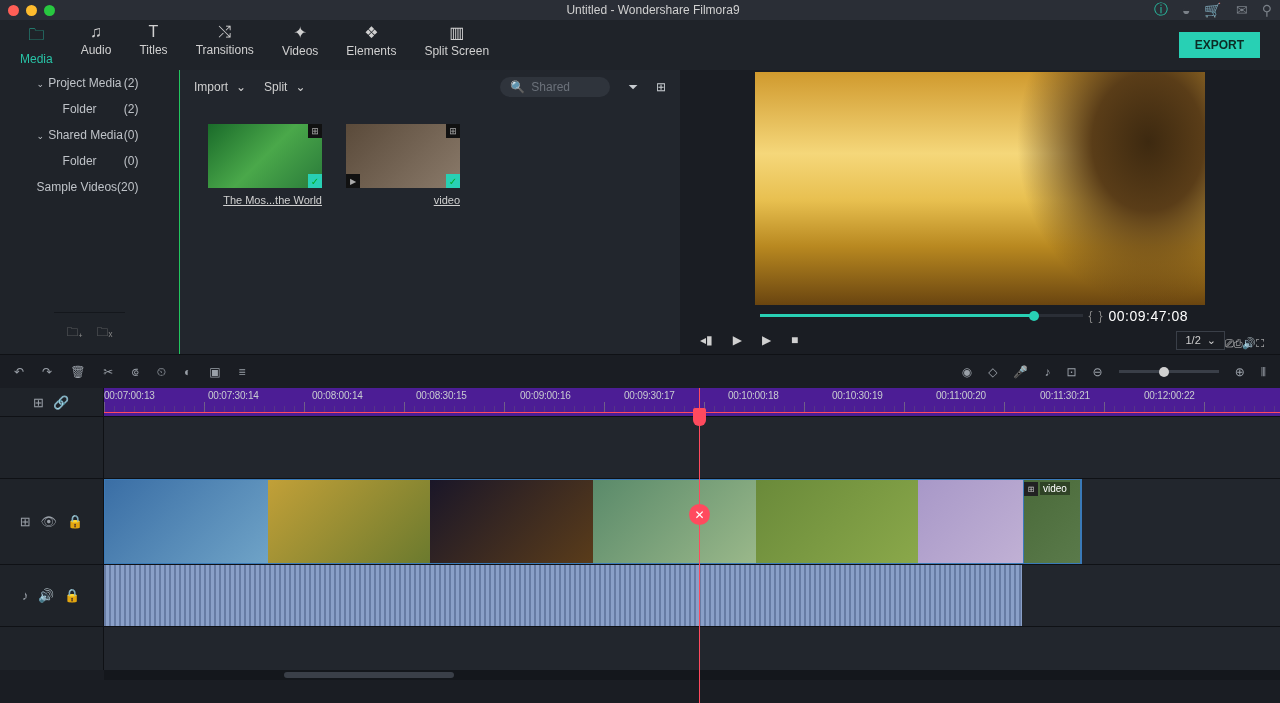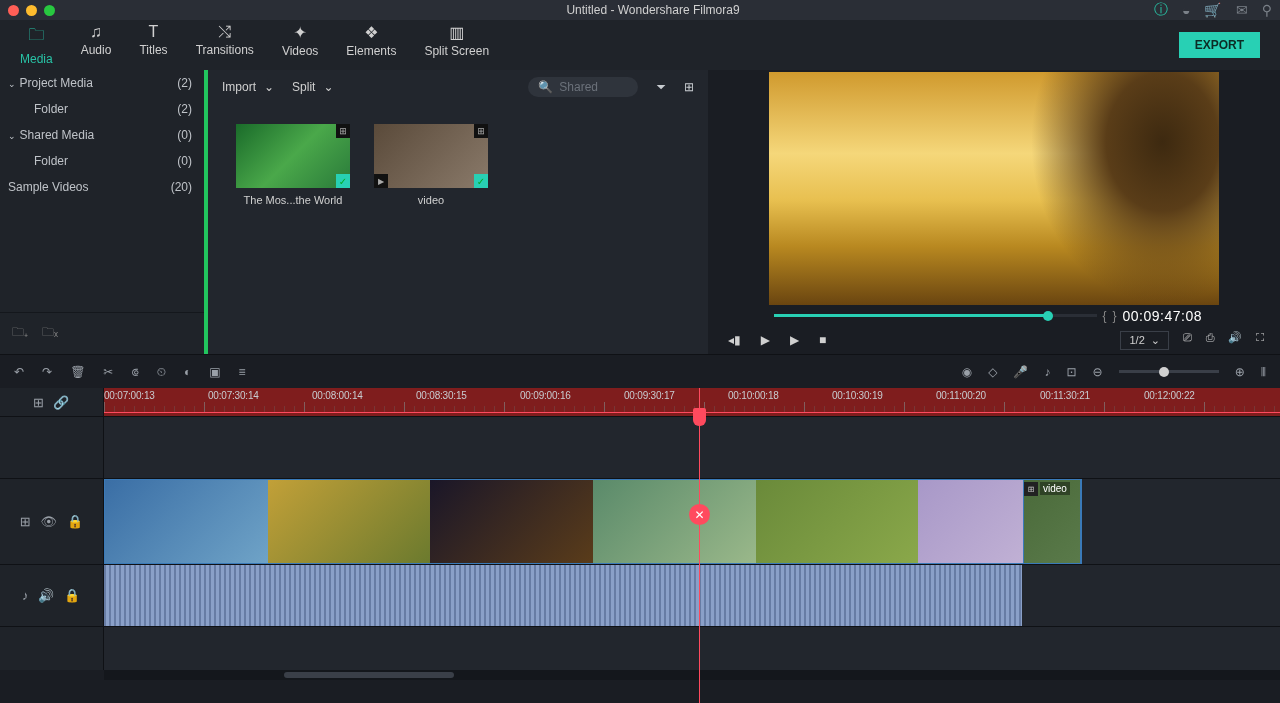"⌄ Project Media" .sidebar { align-items: none -> center; border-right: 4px solid #22c55e -> 1px solid #22c55e; width: 208px -> 180px }
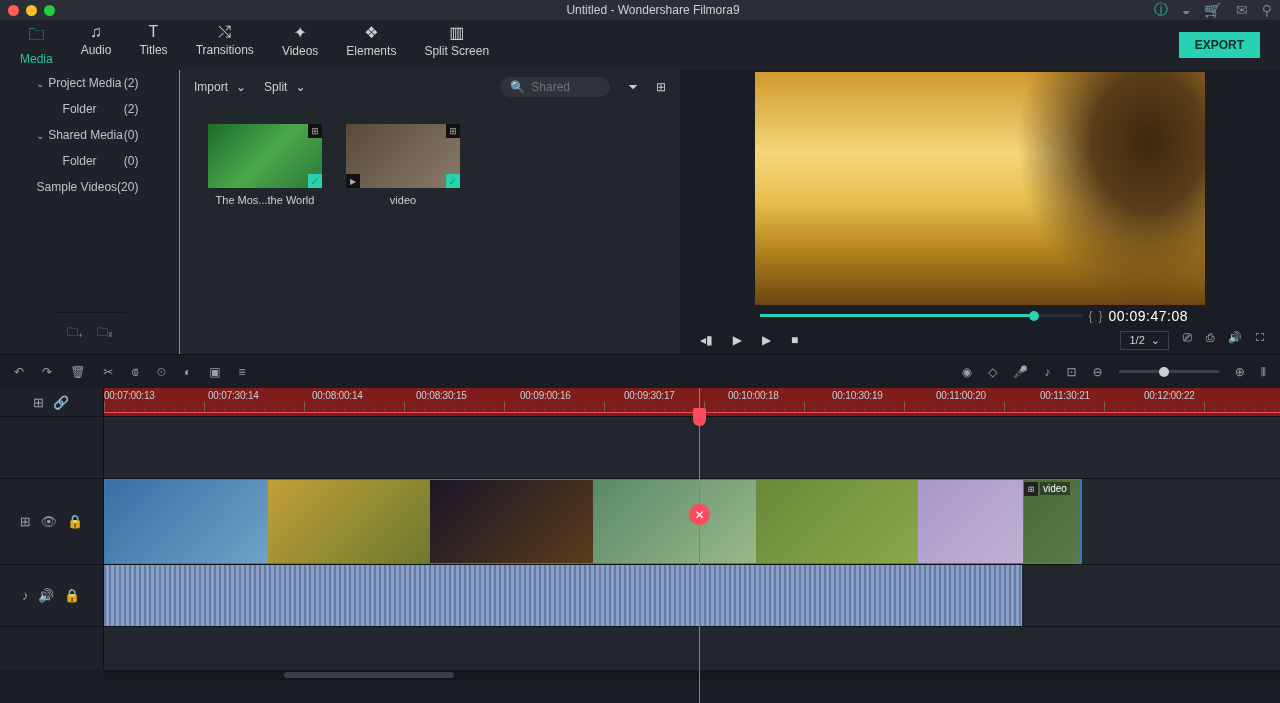"The Mos...the World" .media-label { text-align: center -> right; text-decoration: none -> underline }
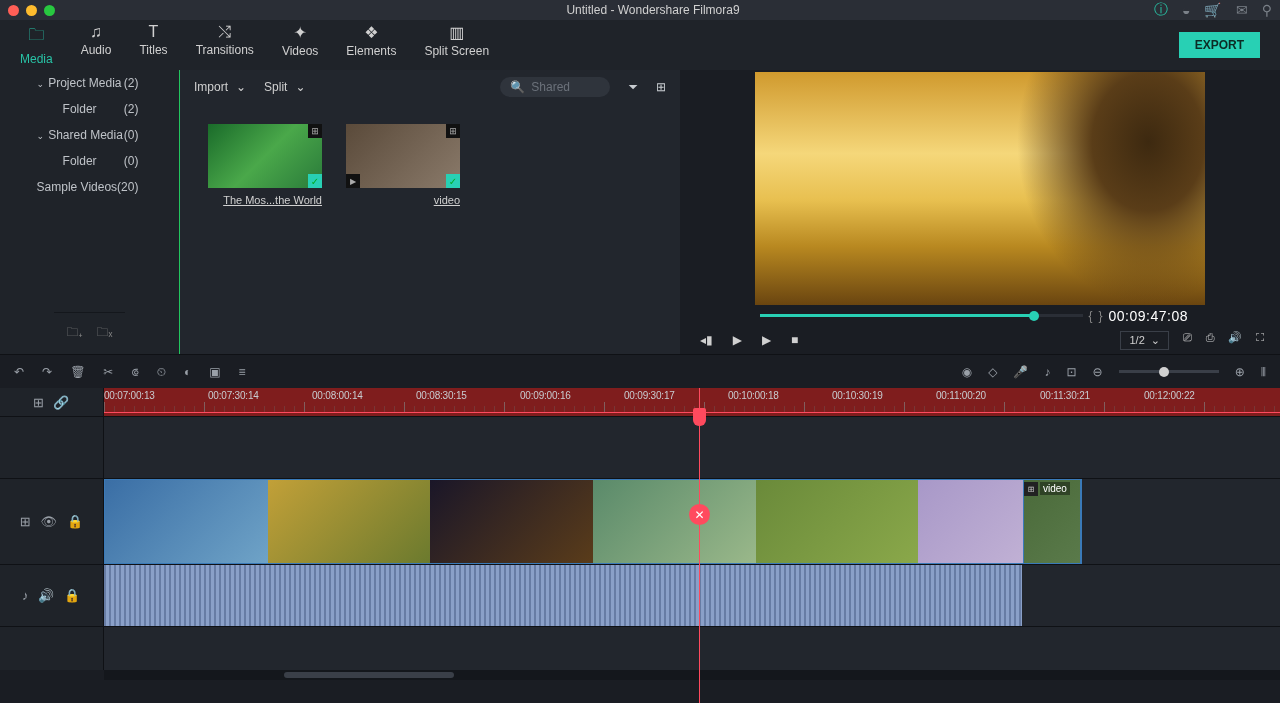"1/2" .preview-controls .right { align-items: flex-start -> flex-end; gap: 14px -> none }
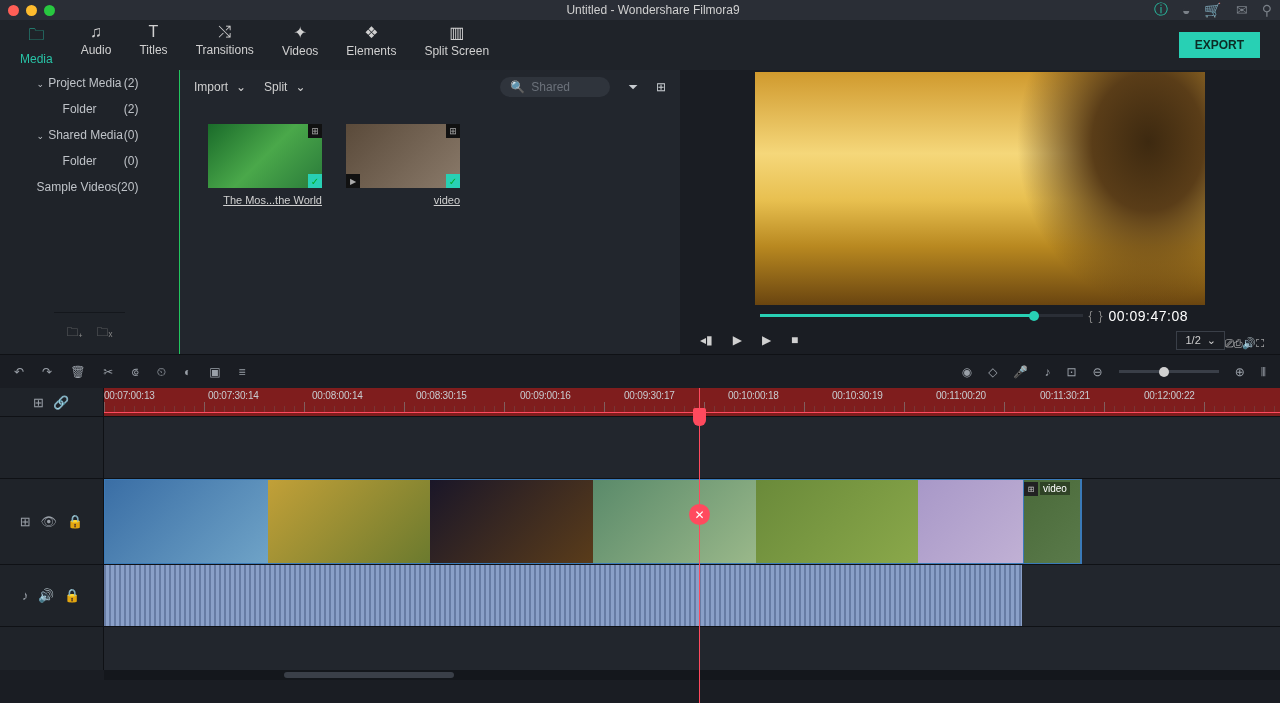"00:07:00:13" .ruler { background: #7f1d1d -> #4c1d95 }
